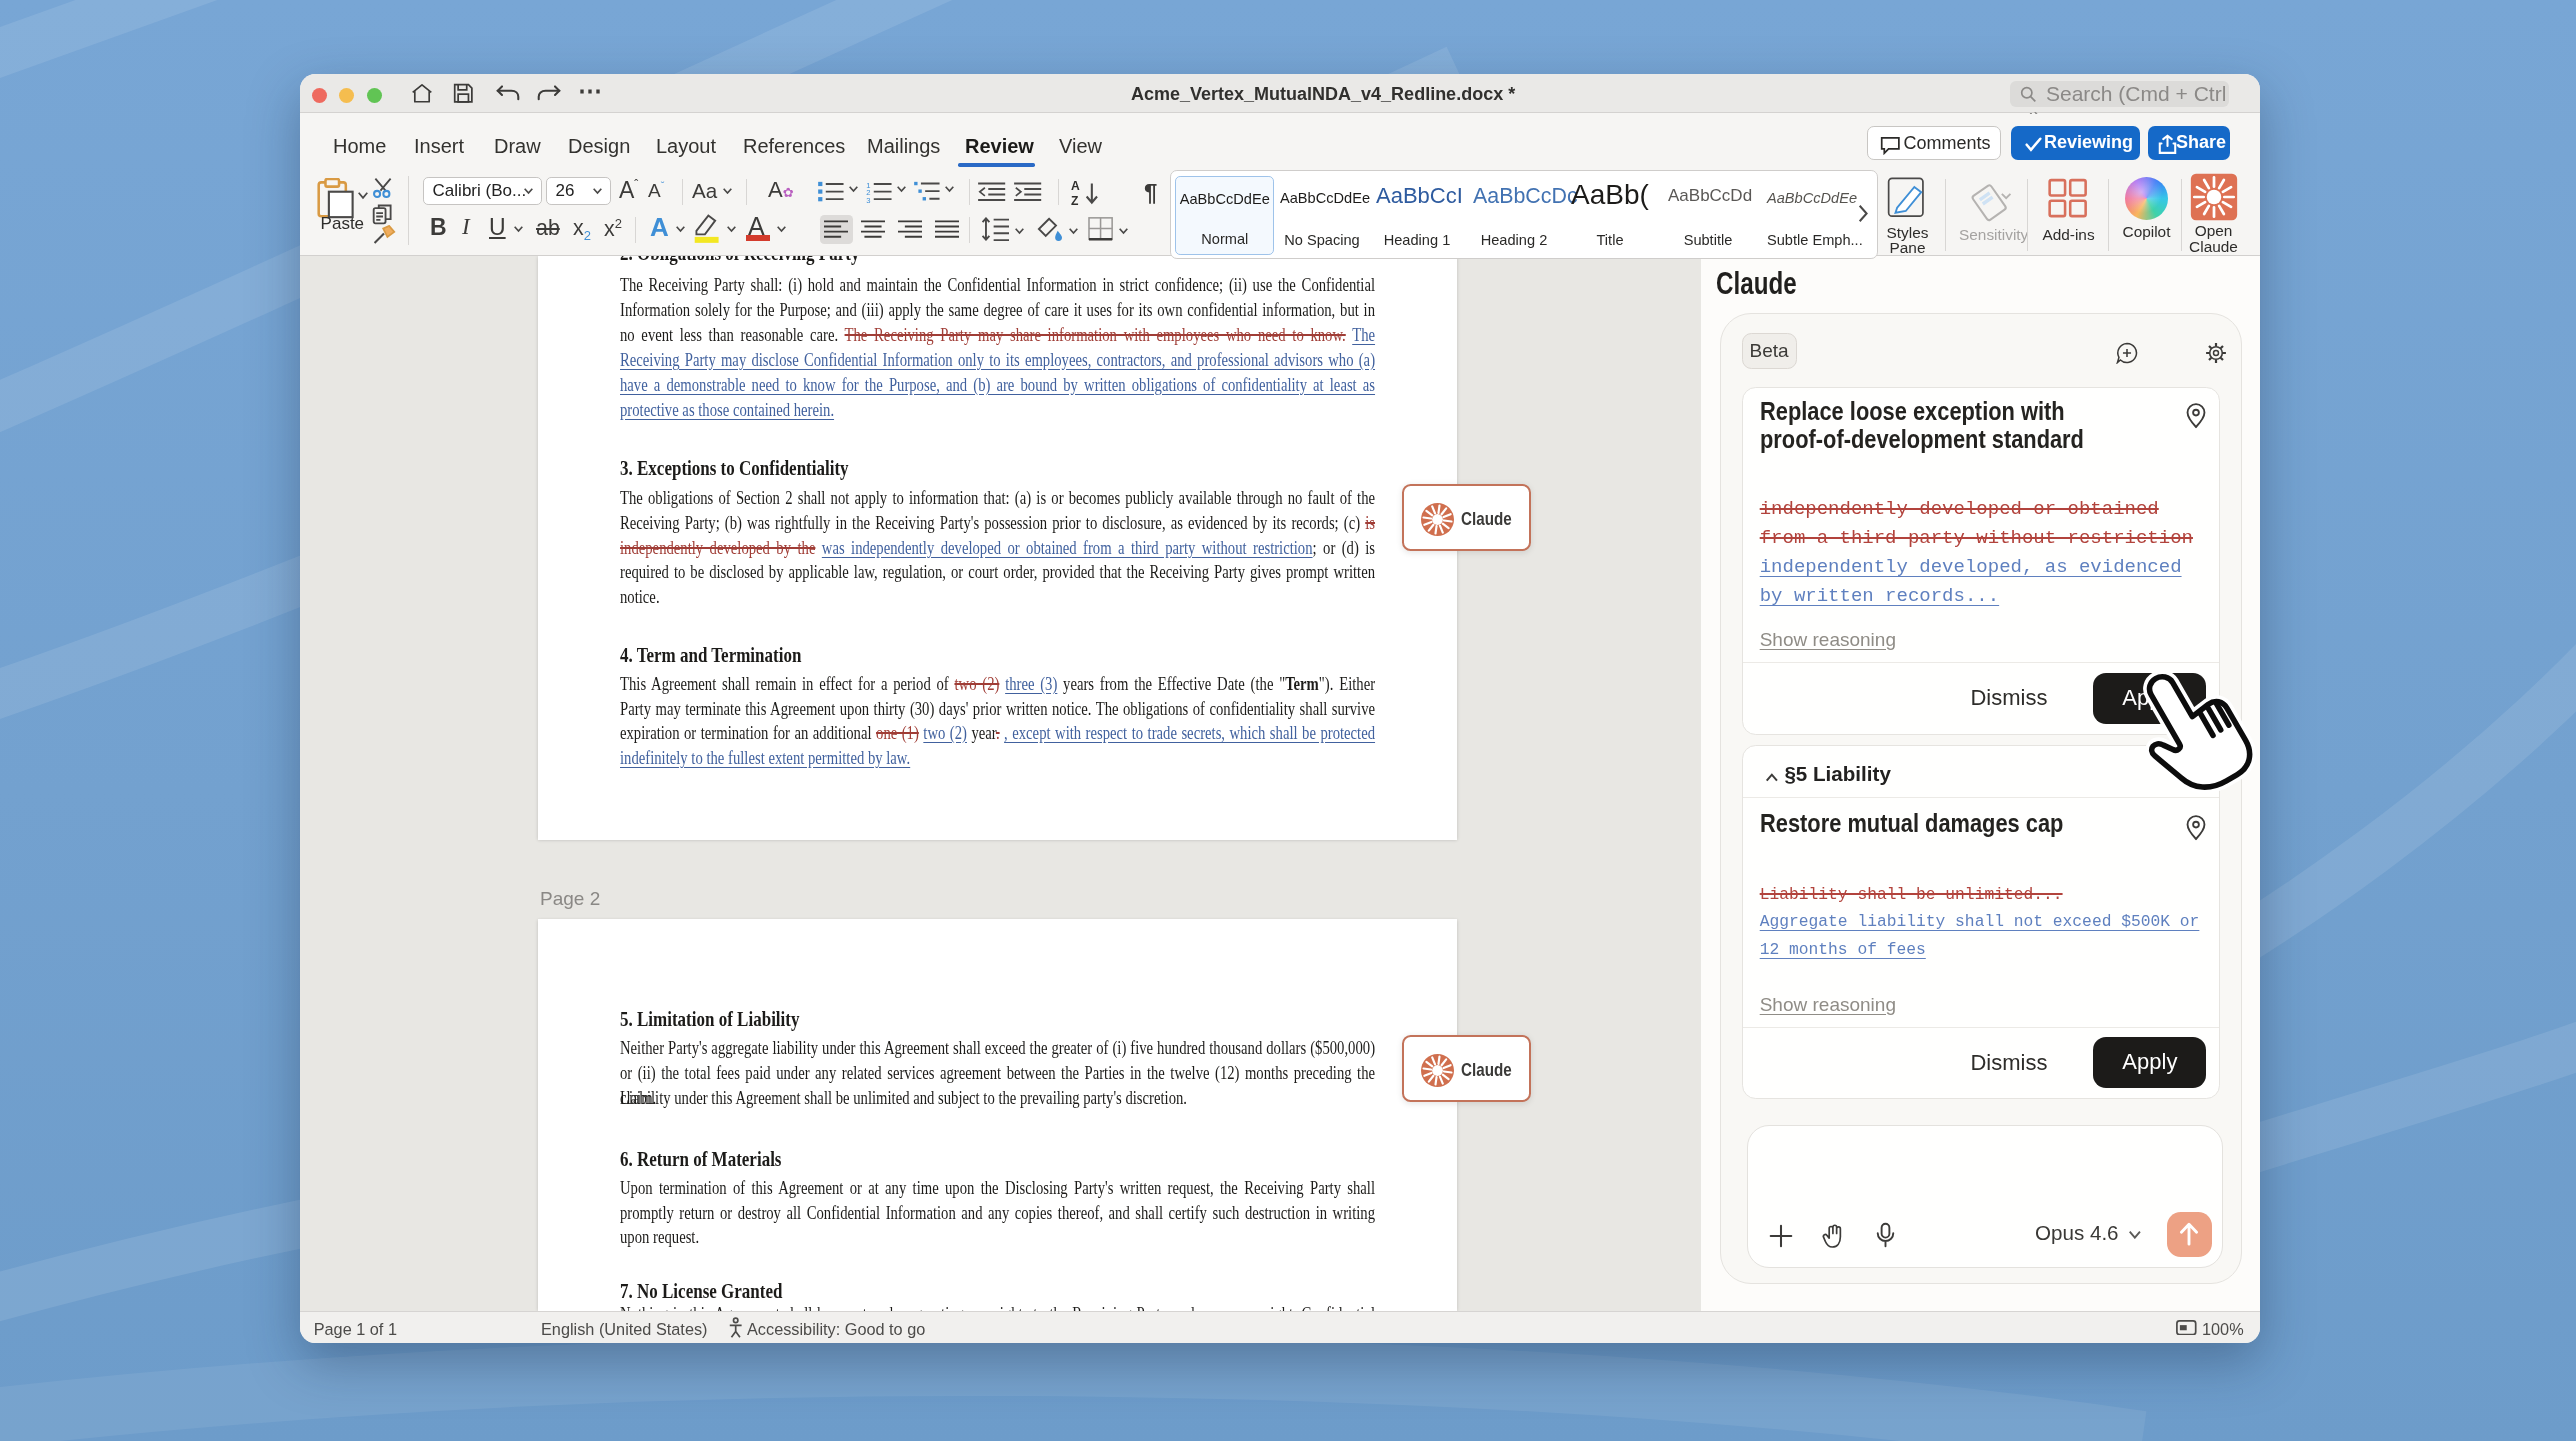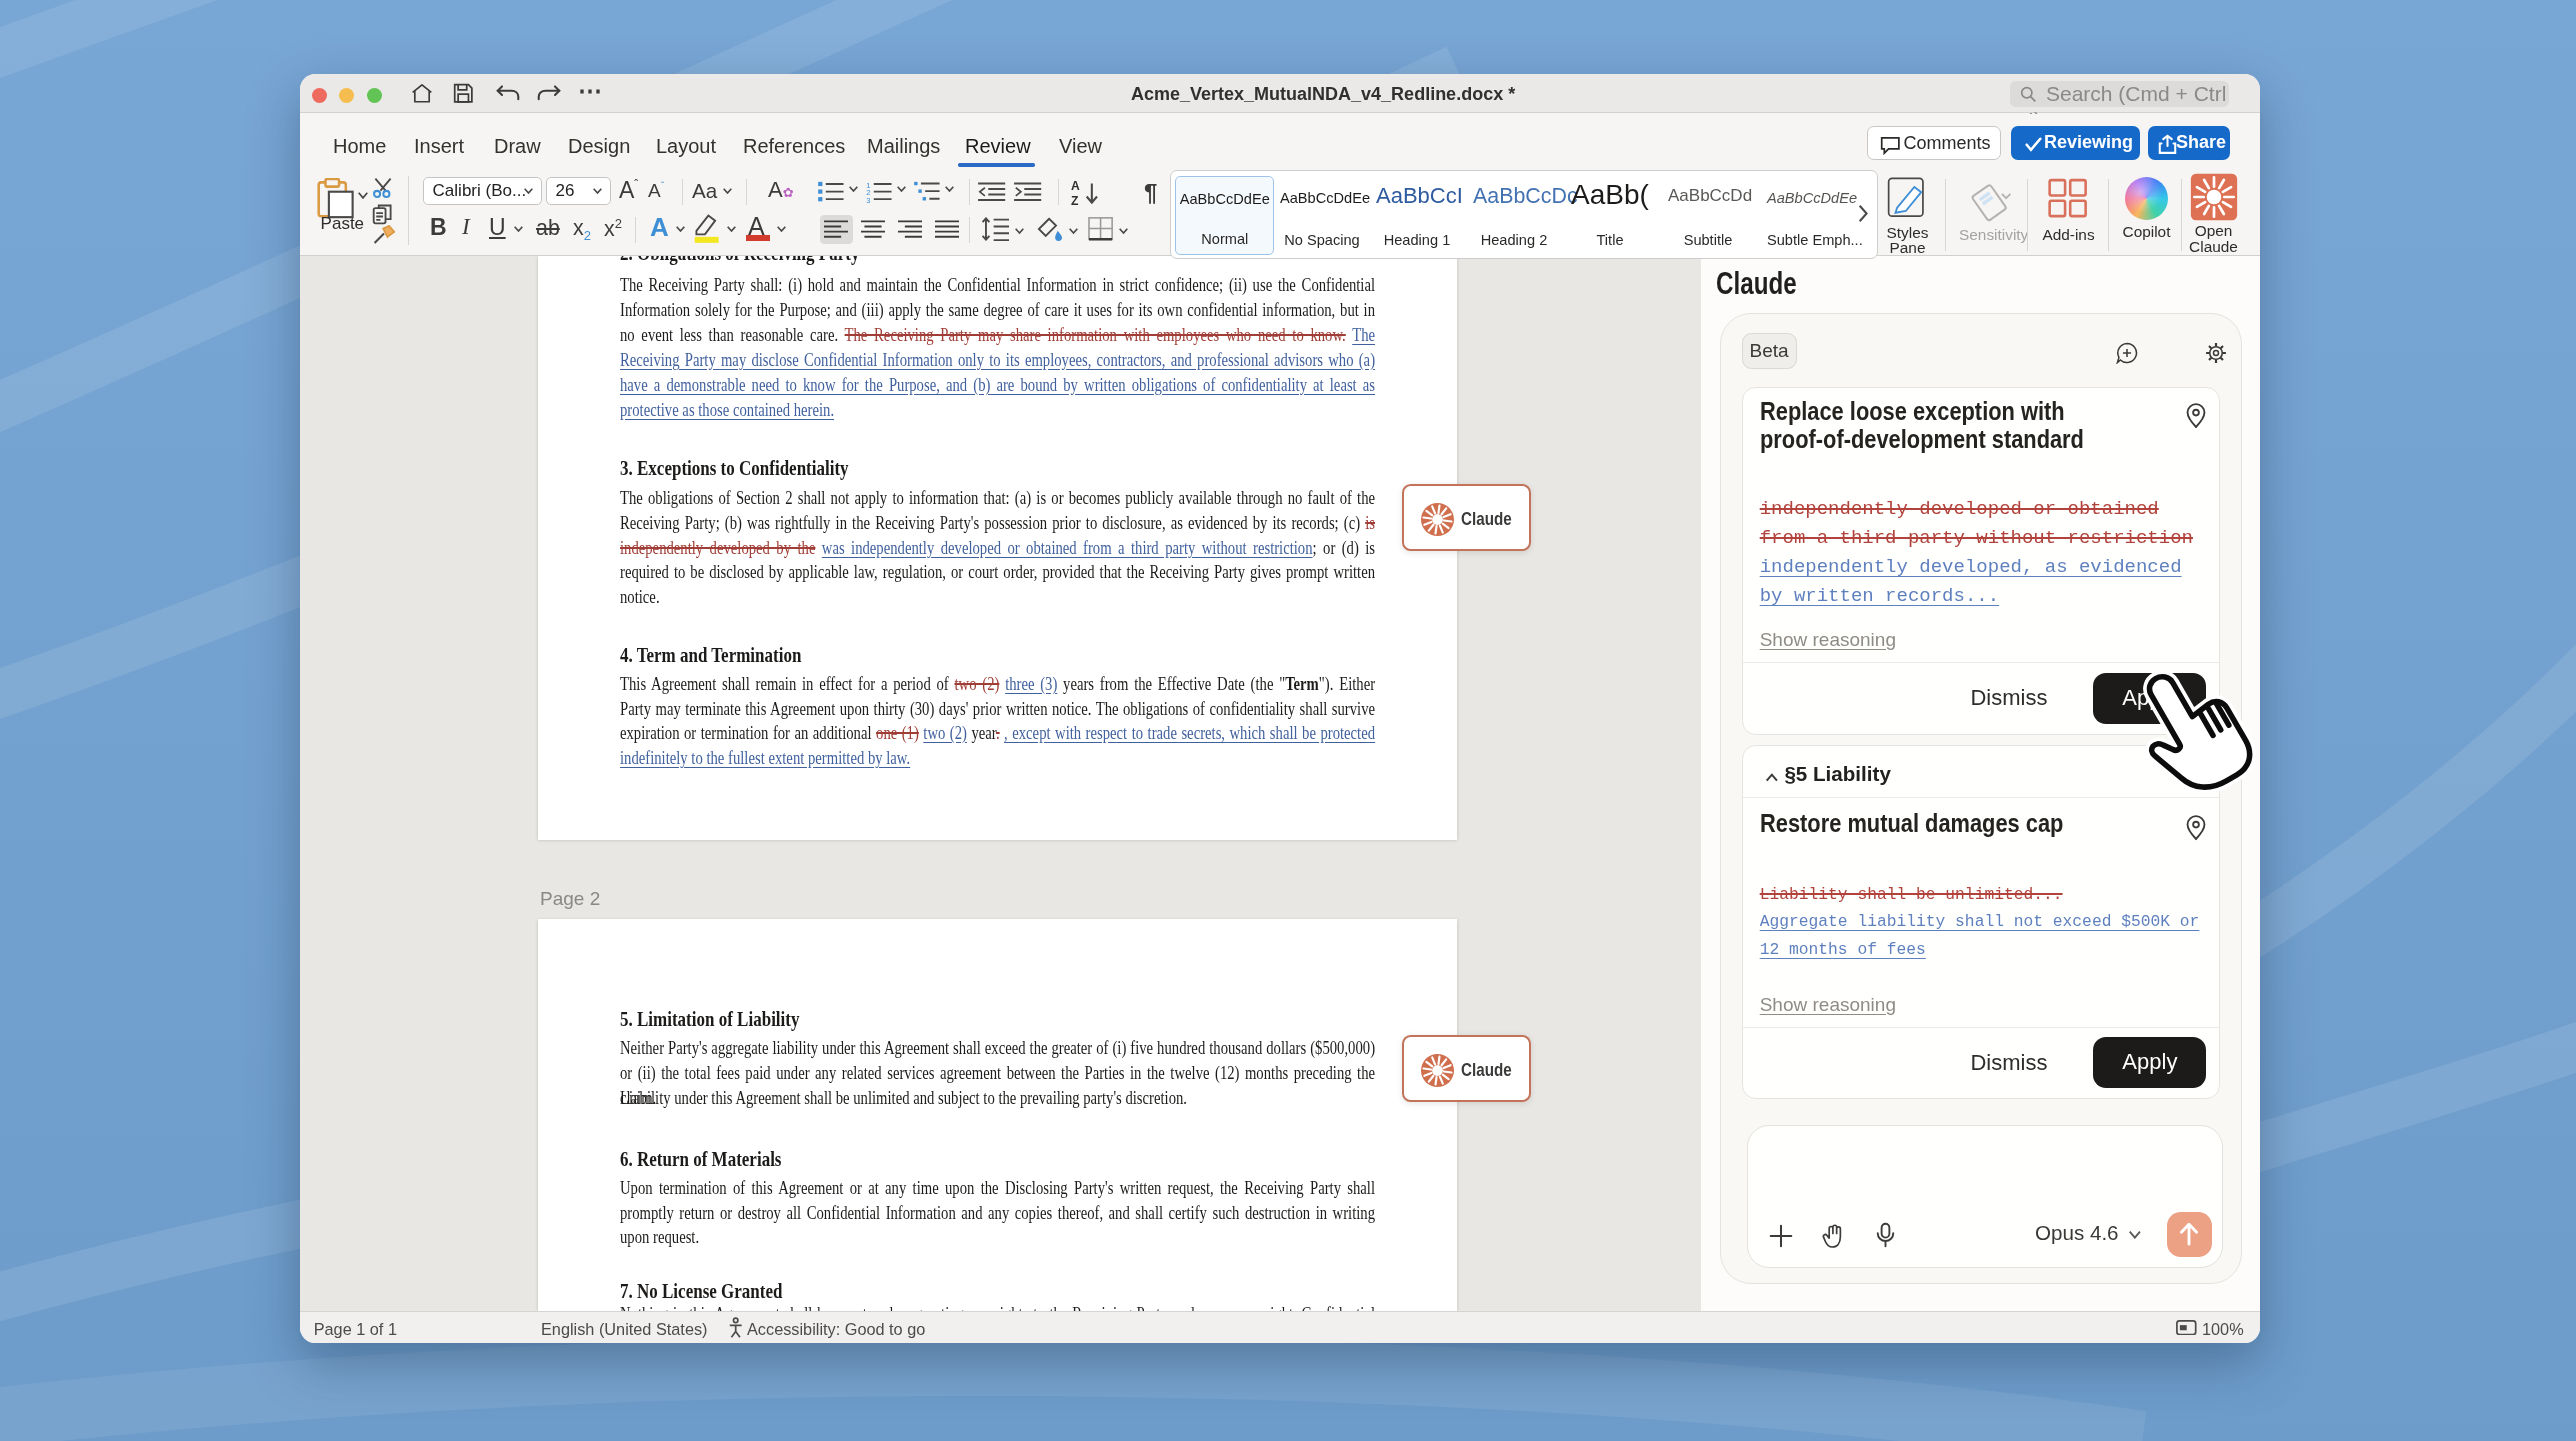"Review" div.tab { font-weight: normal -> bold }
